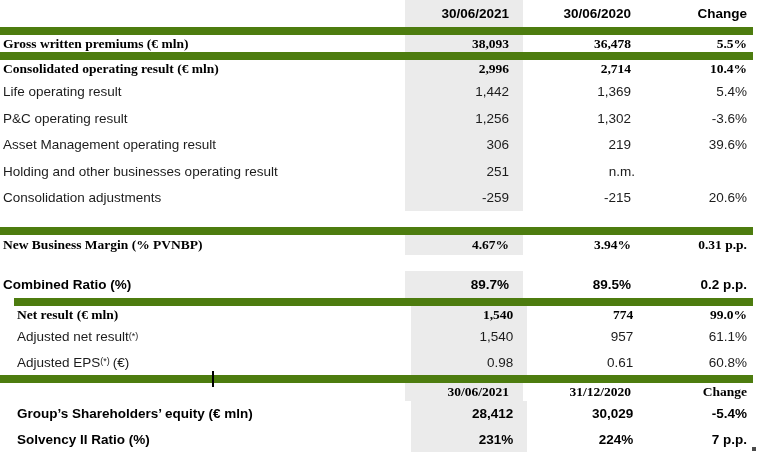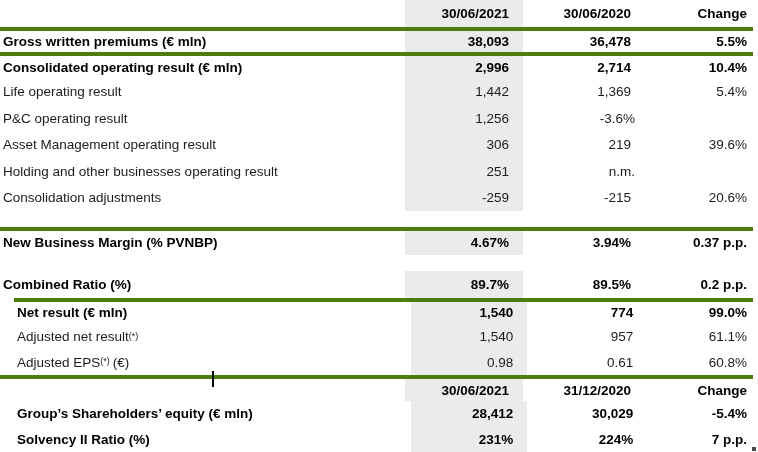"Gross written premiums (€ mln)" .bt { border-top: 4px solid #4d7c0f -> 8px solid #4d7c0f; font-family: none -> Liberation Serif, serif }
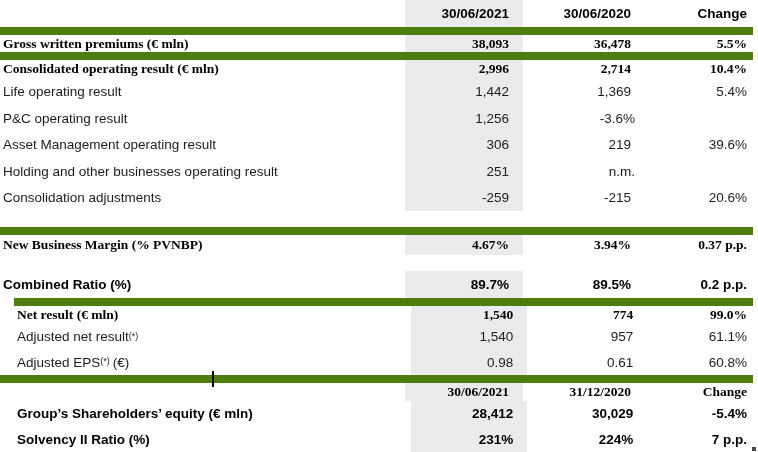"1,302" div.c { html: none -> <div>1,302</div> }
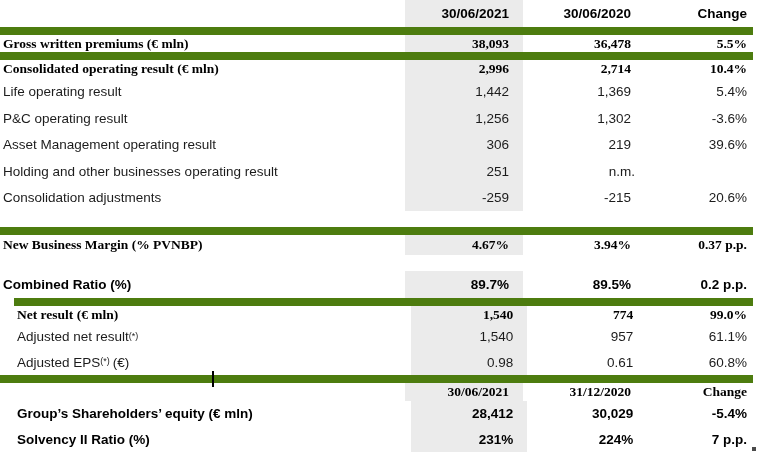"0.37 p.p." div.c { text: 0.37 -> 0.31 }
